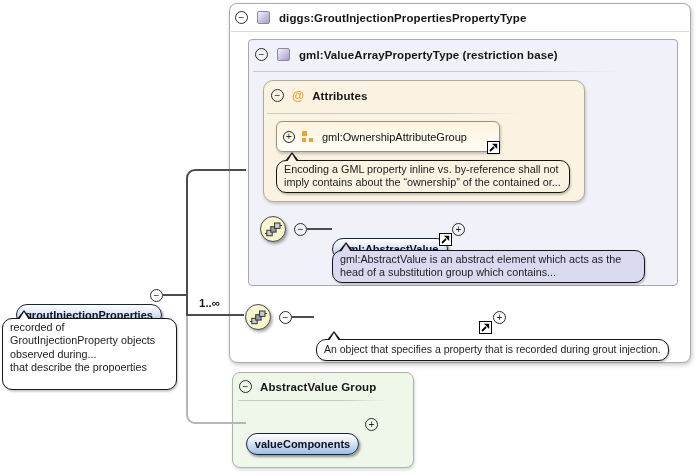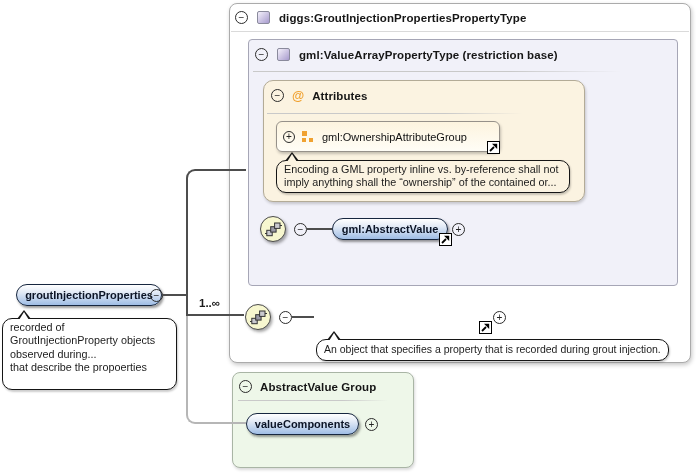"imply anything shall the “ownership”" span.ln { text: anything shall -> contains about }
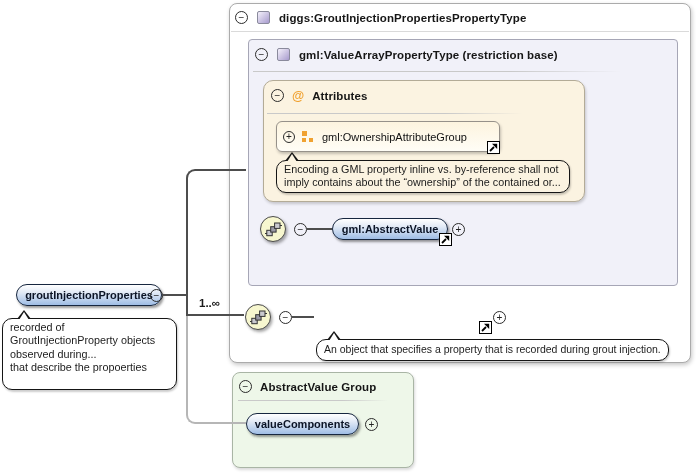"gml:AbstractValue" .pill { margin-top: none -> 20px }
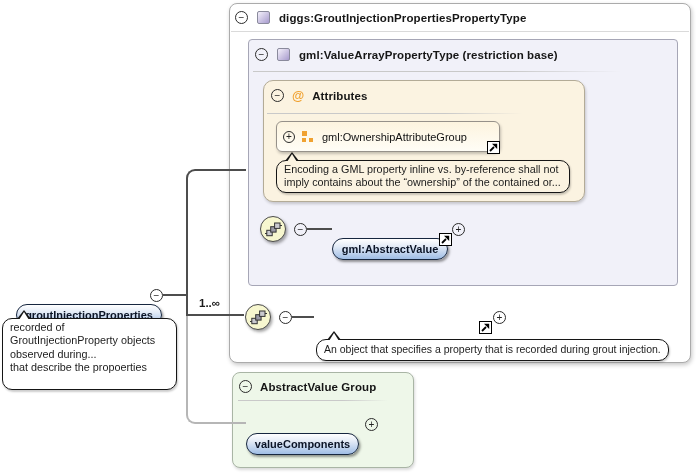"gml:AbstractValue is an abstract element" div.bubble { html: none -> <div> <i></i> <i></i> <span>gml:AbstractValue is an abstract element which acts as the</span> <span>head of a substitution group which contains...</span> </div> }
